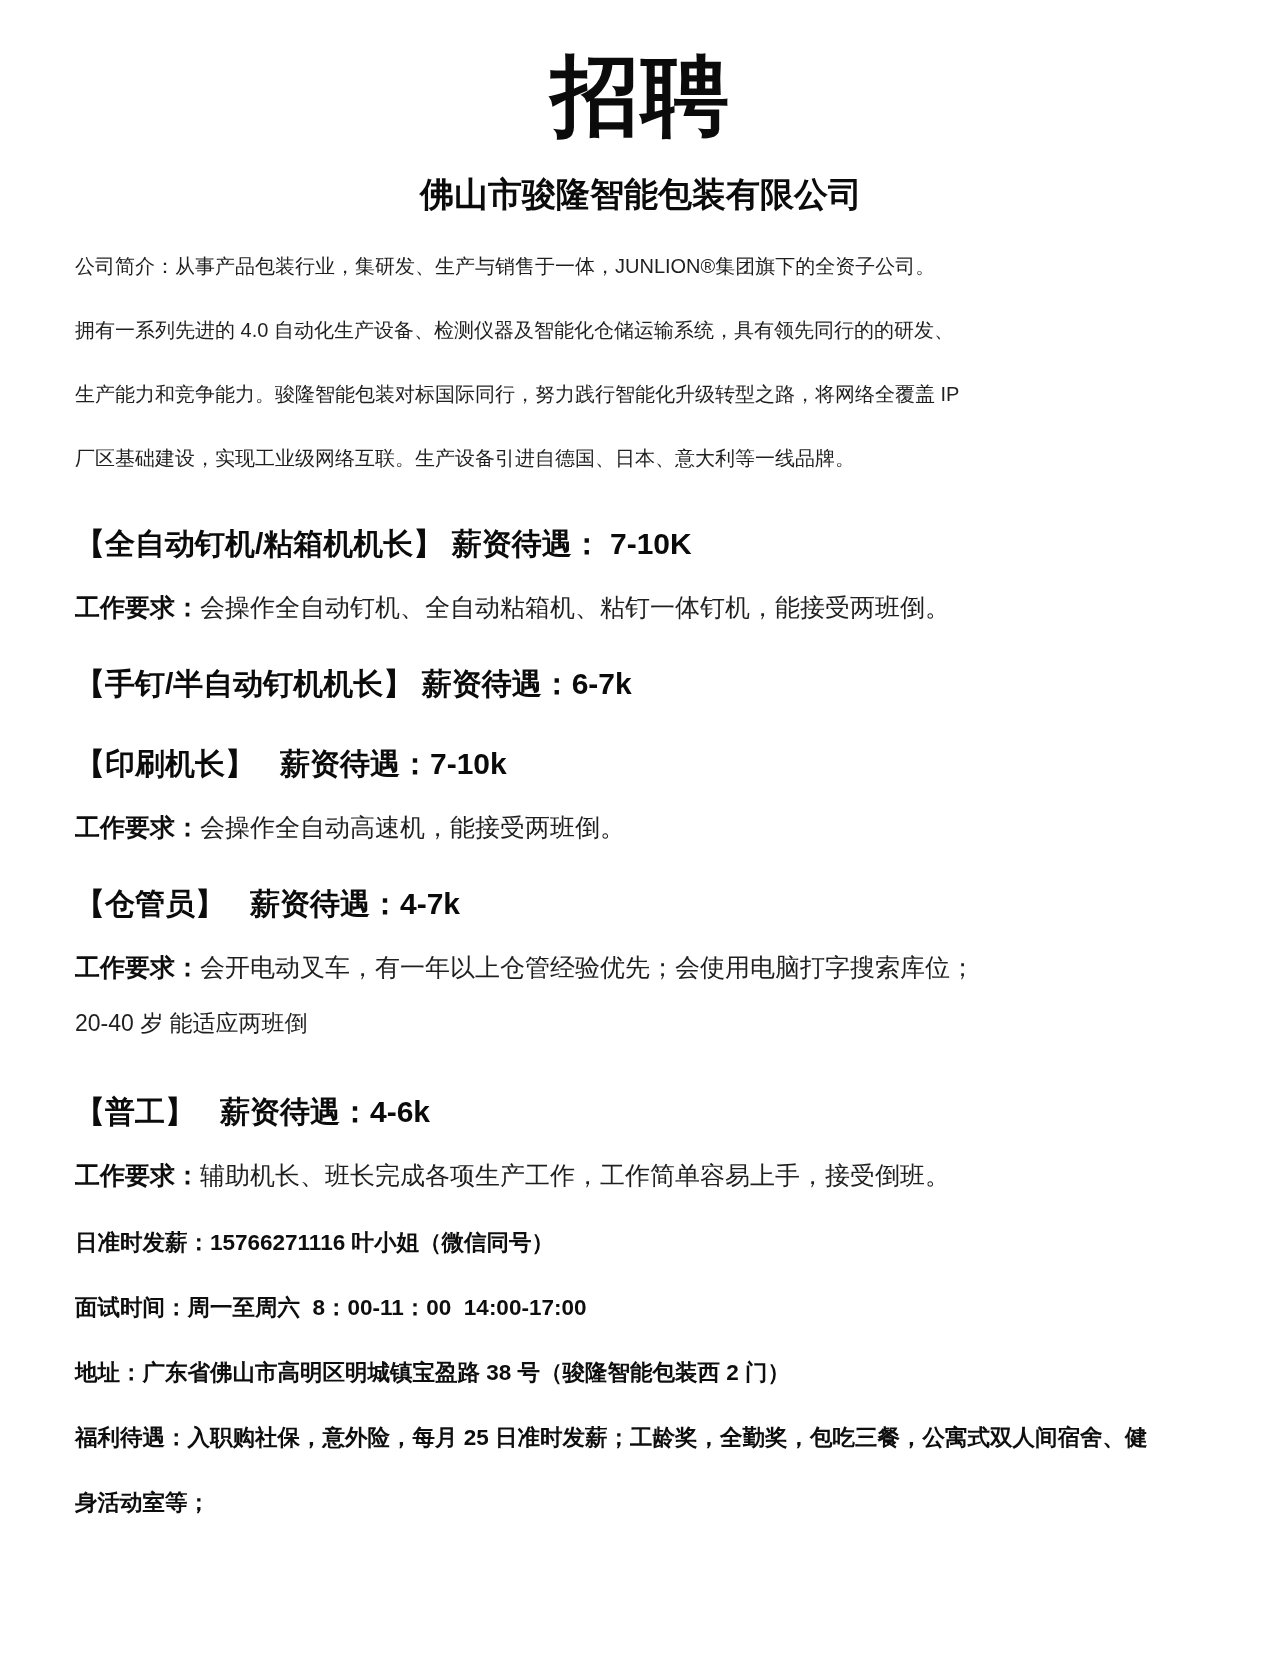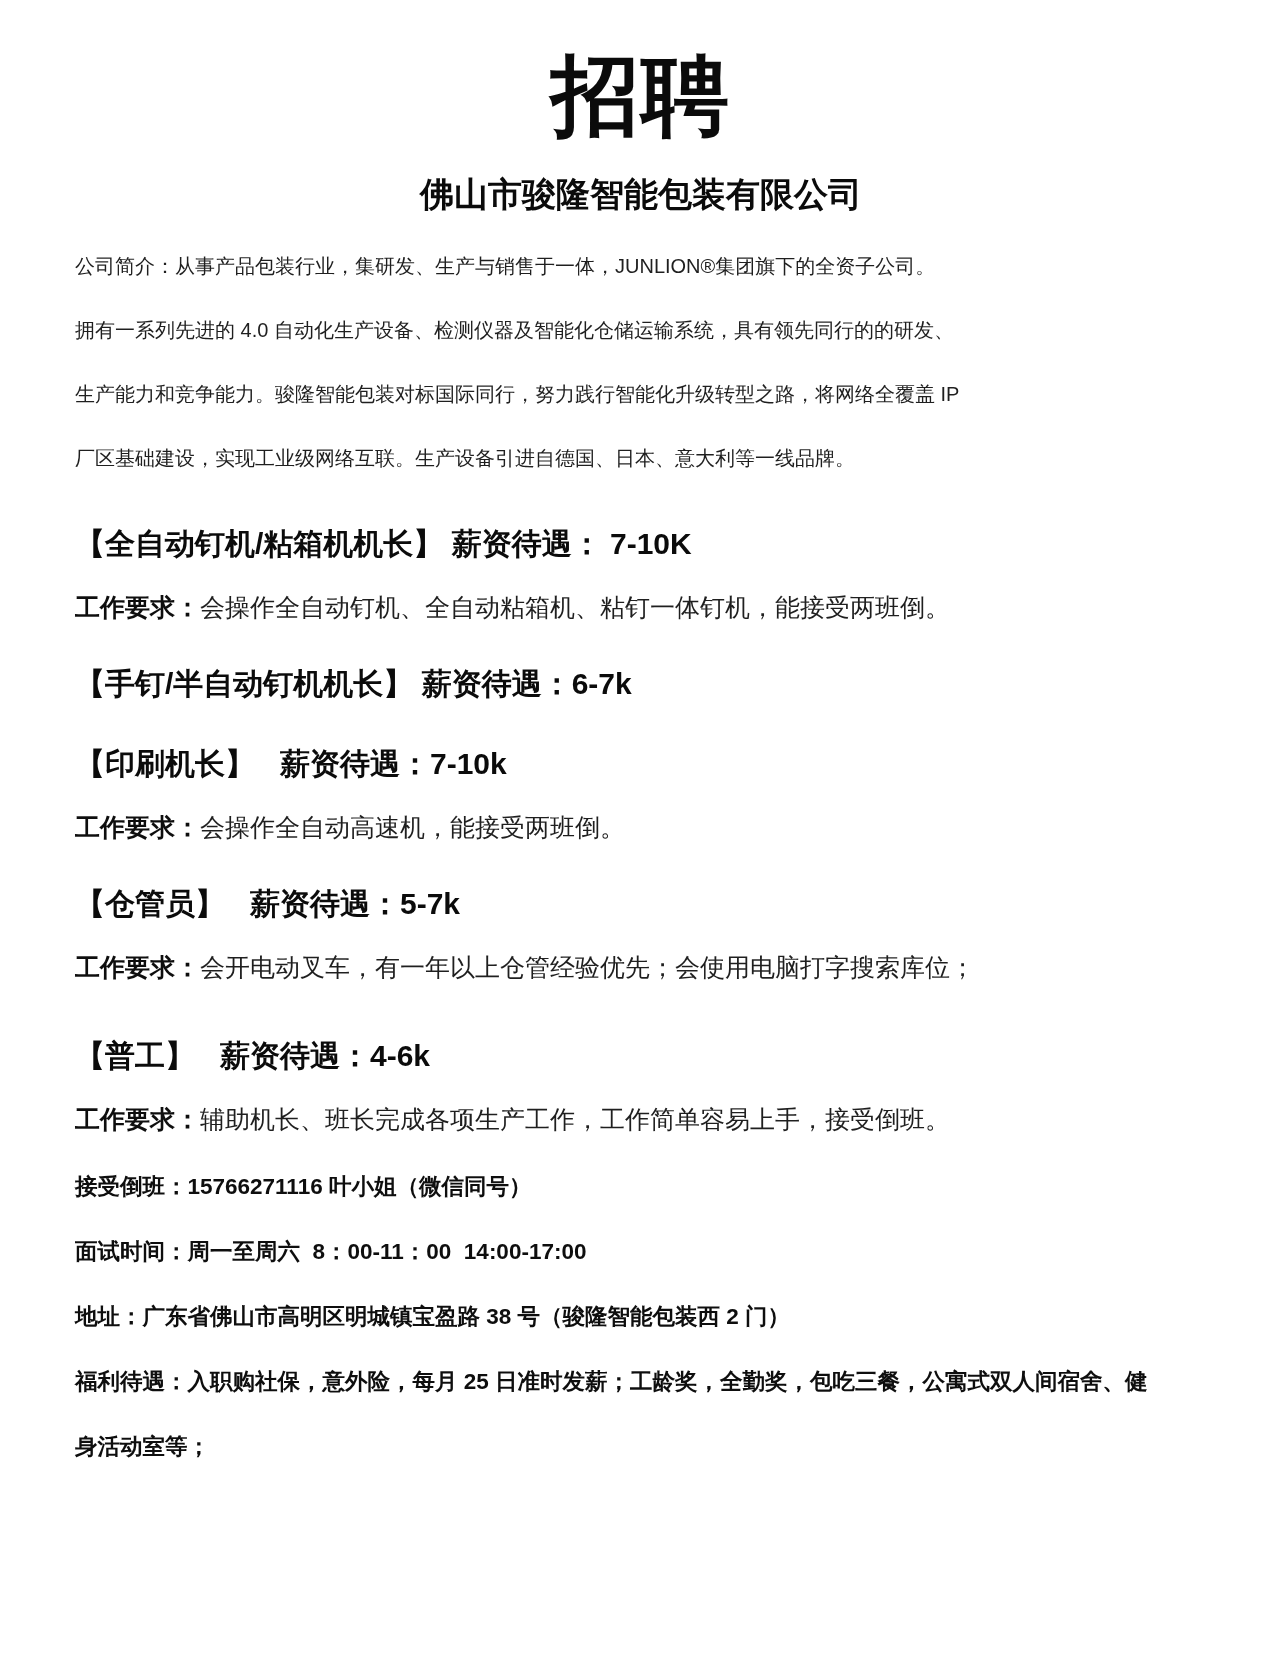"【仓管员】 薪资待遇：5-7k" h3.job-heading { text: 5-7k -> 4-7k }
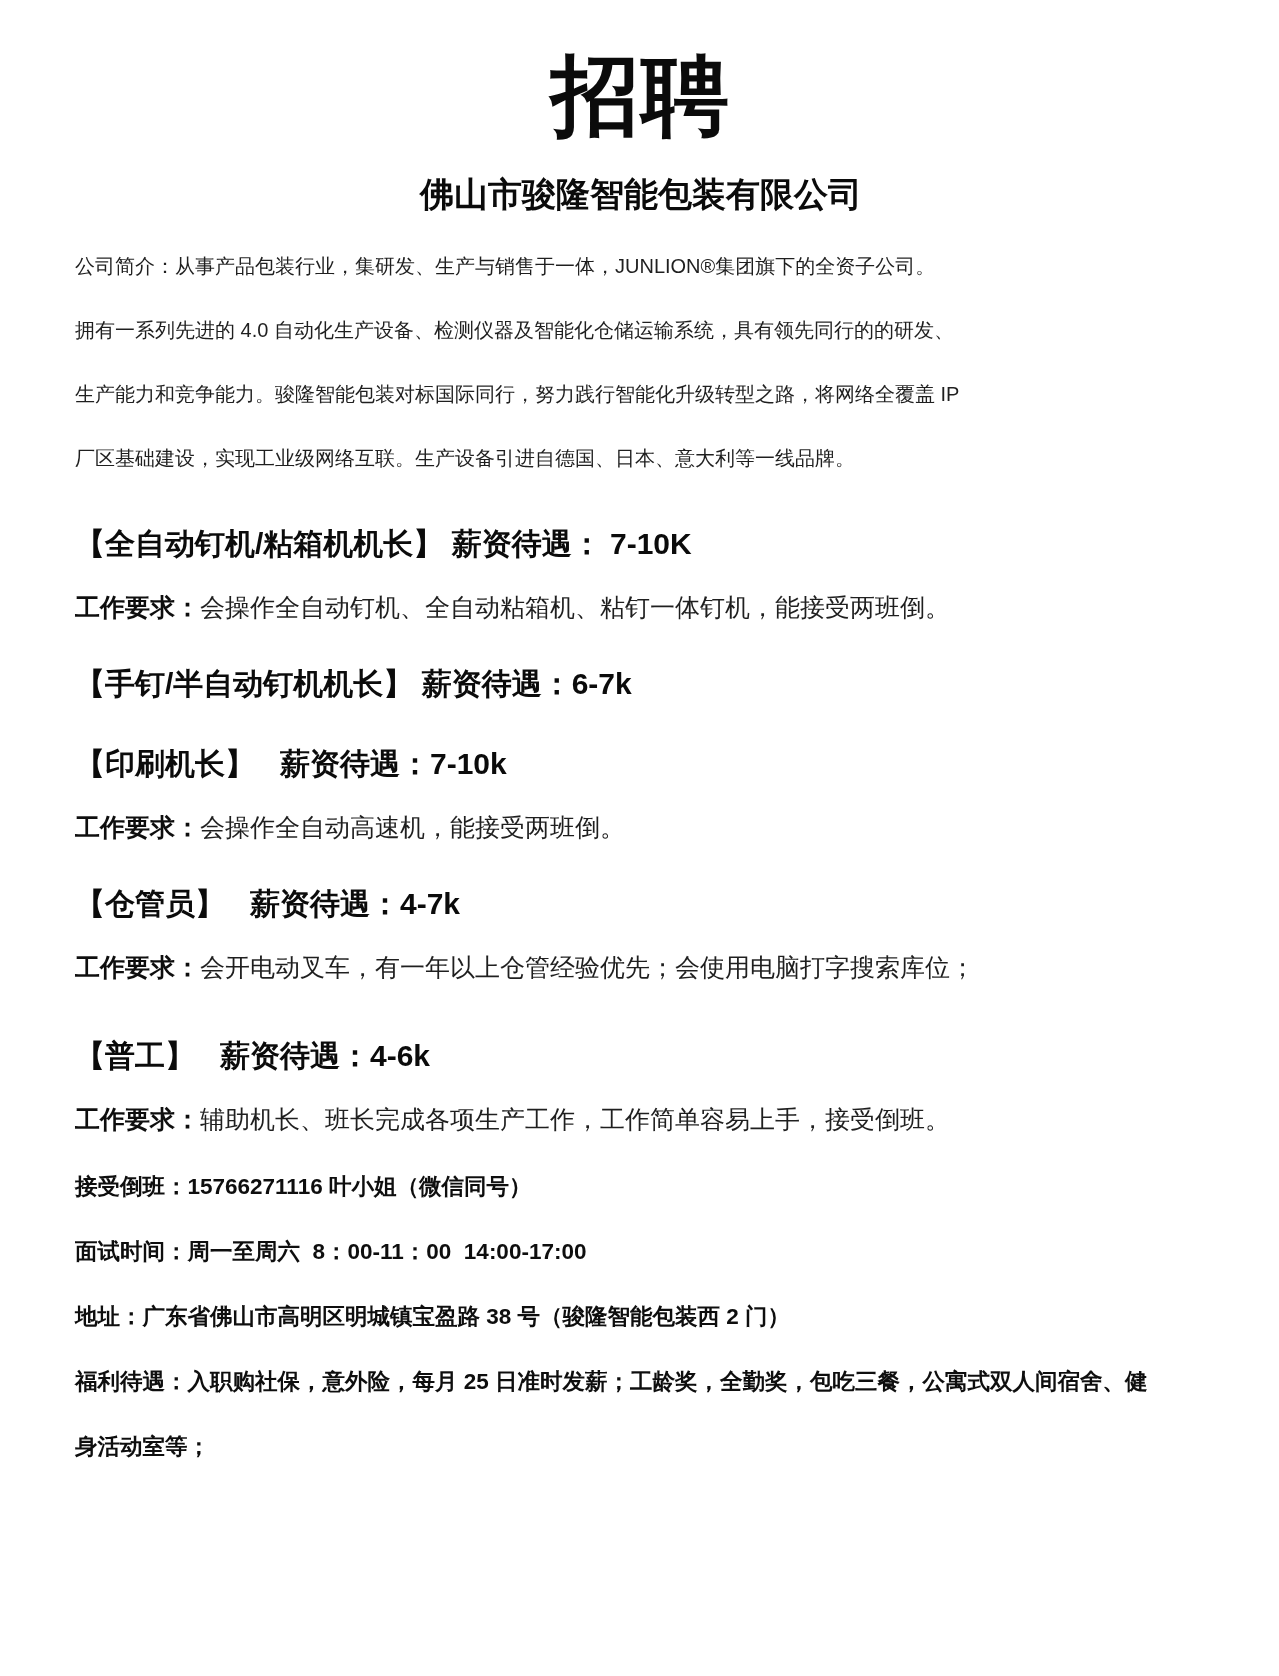"20-40 岁 能适应两班倒" p.job-note { html: none -> <p>20-40 岁 能适应两班倒</p> }
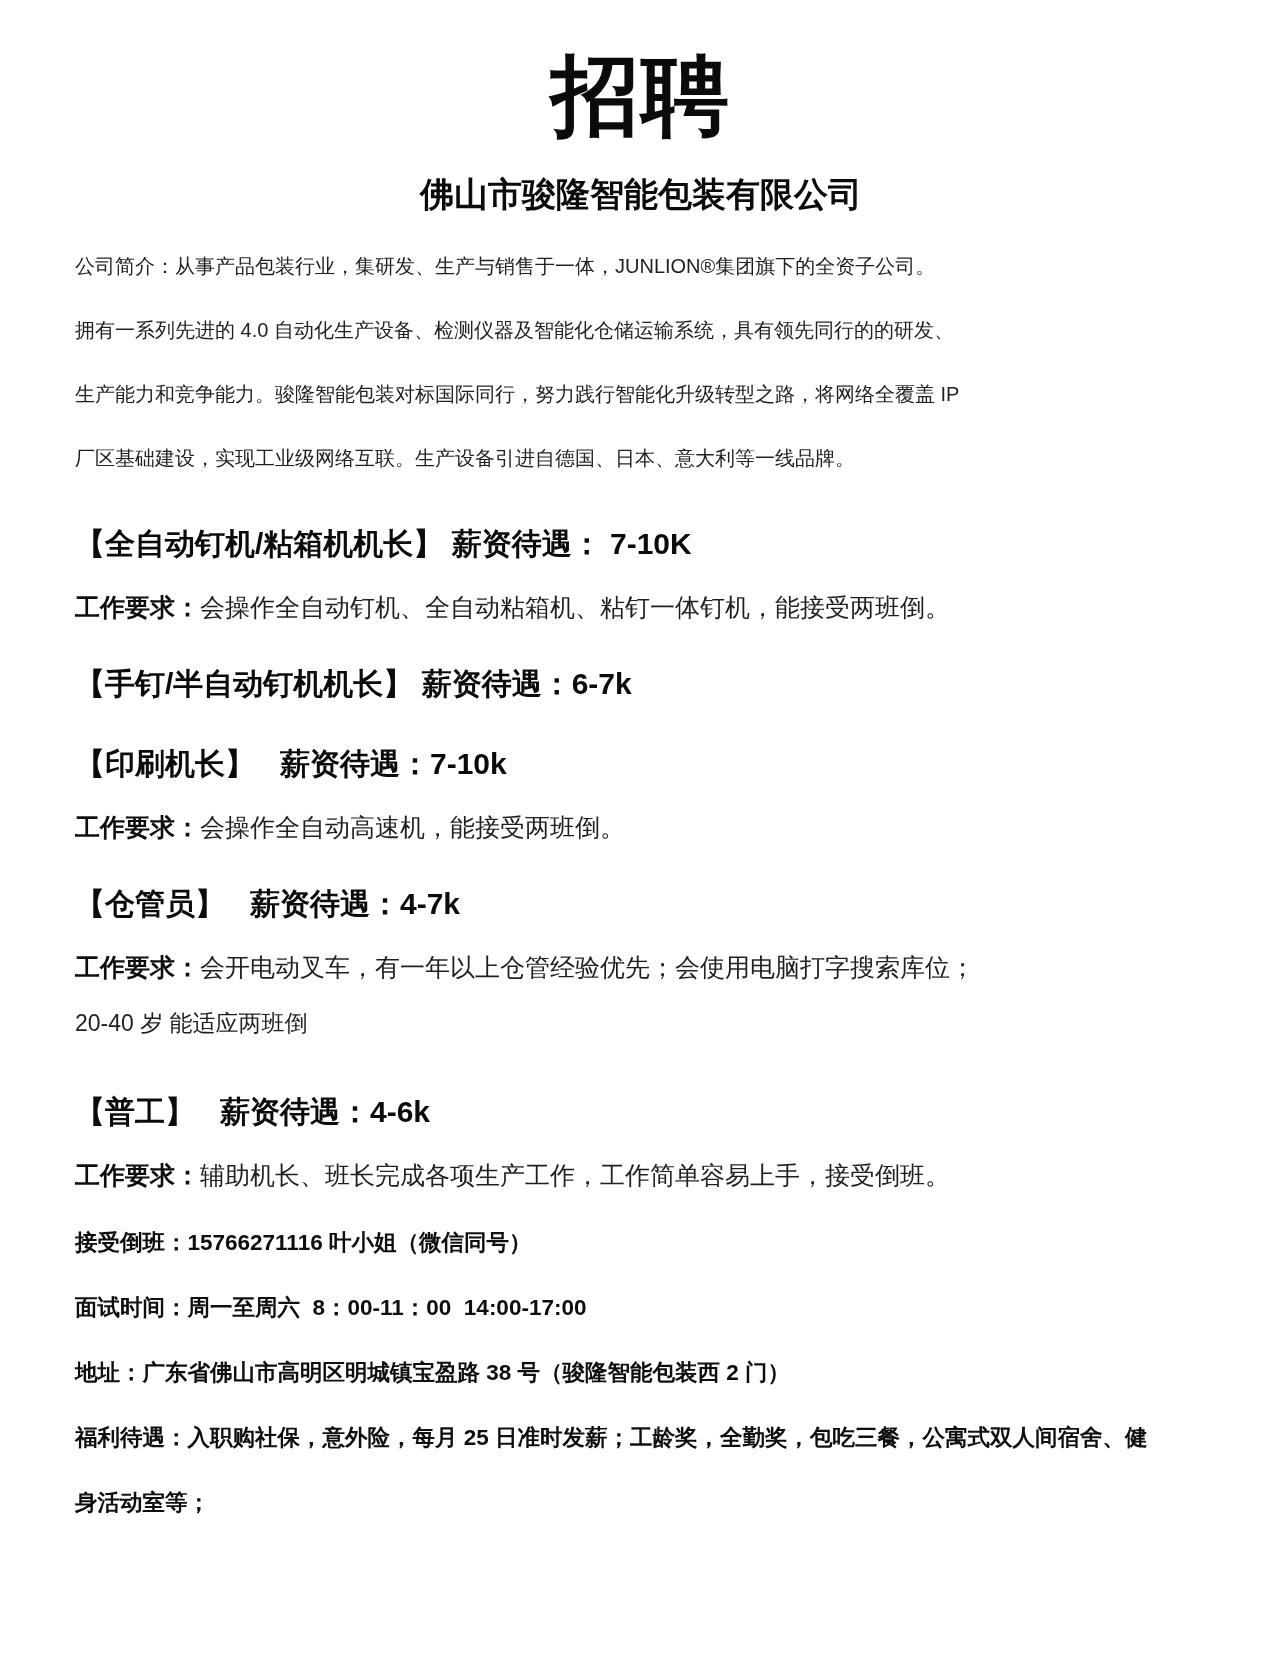"接受倒班：" span.info-label { text: 接受倒班 -> 日准时发薪 }
